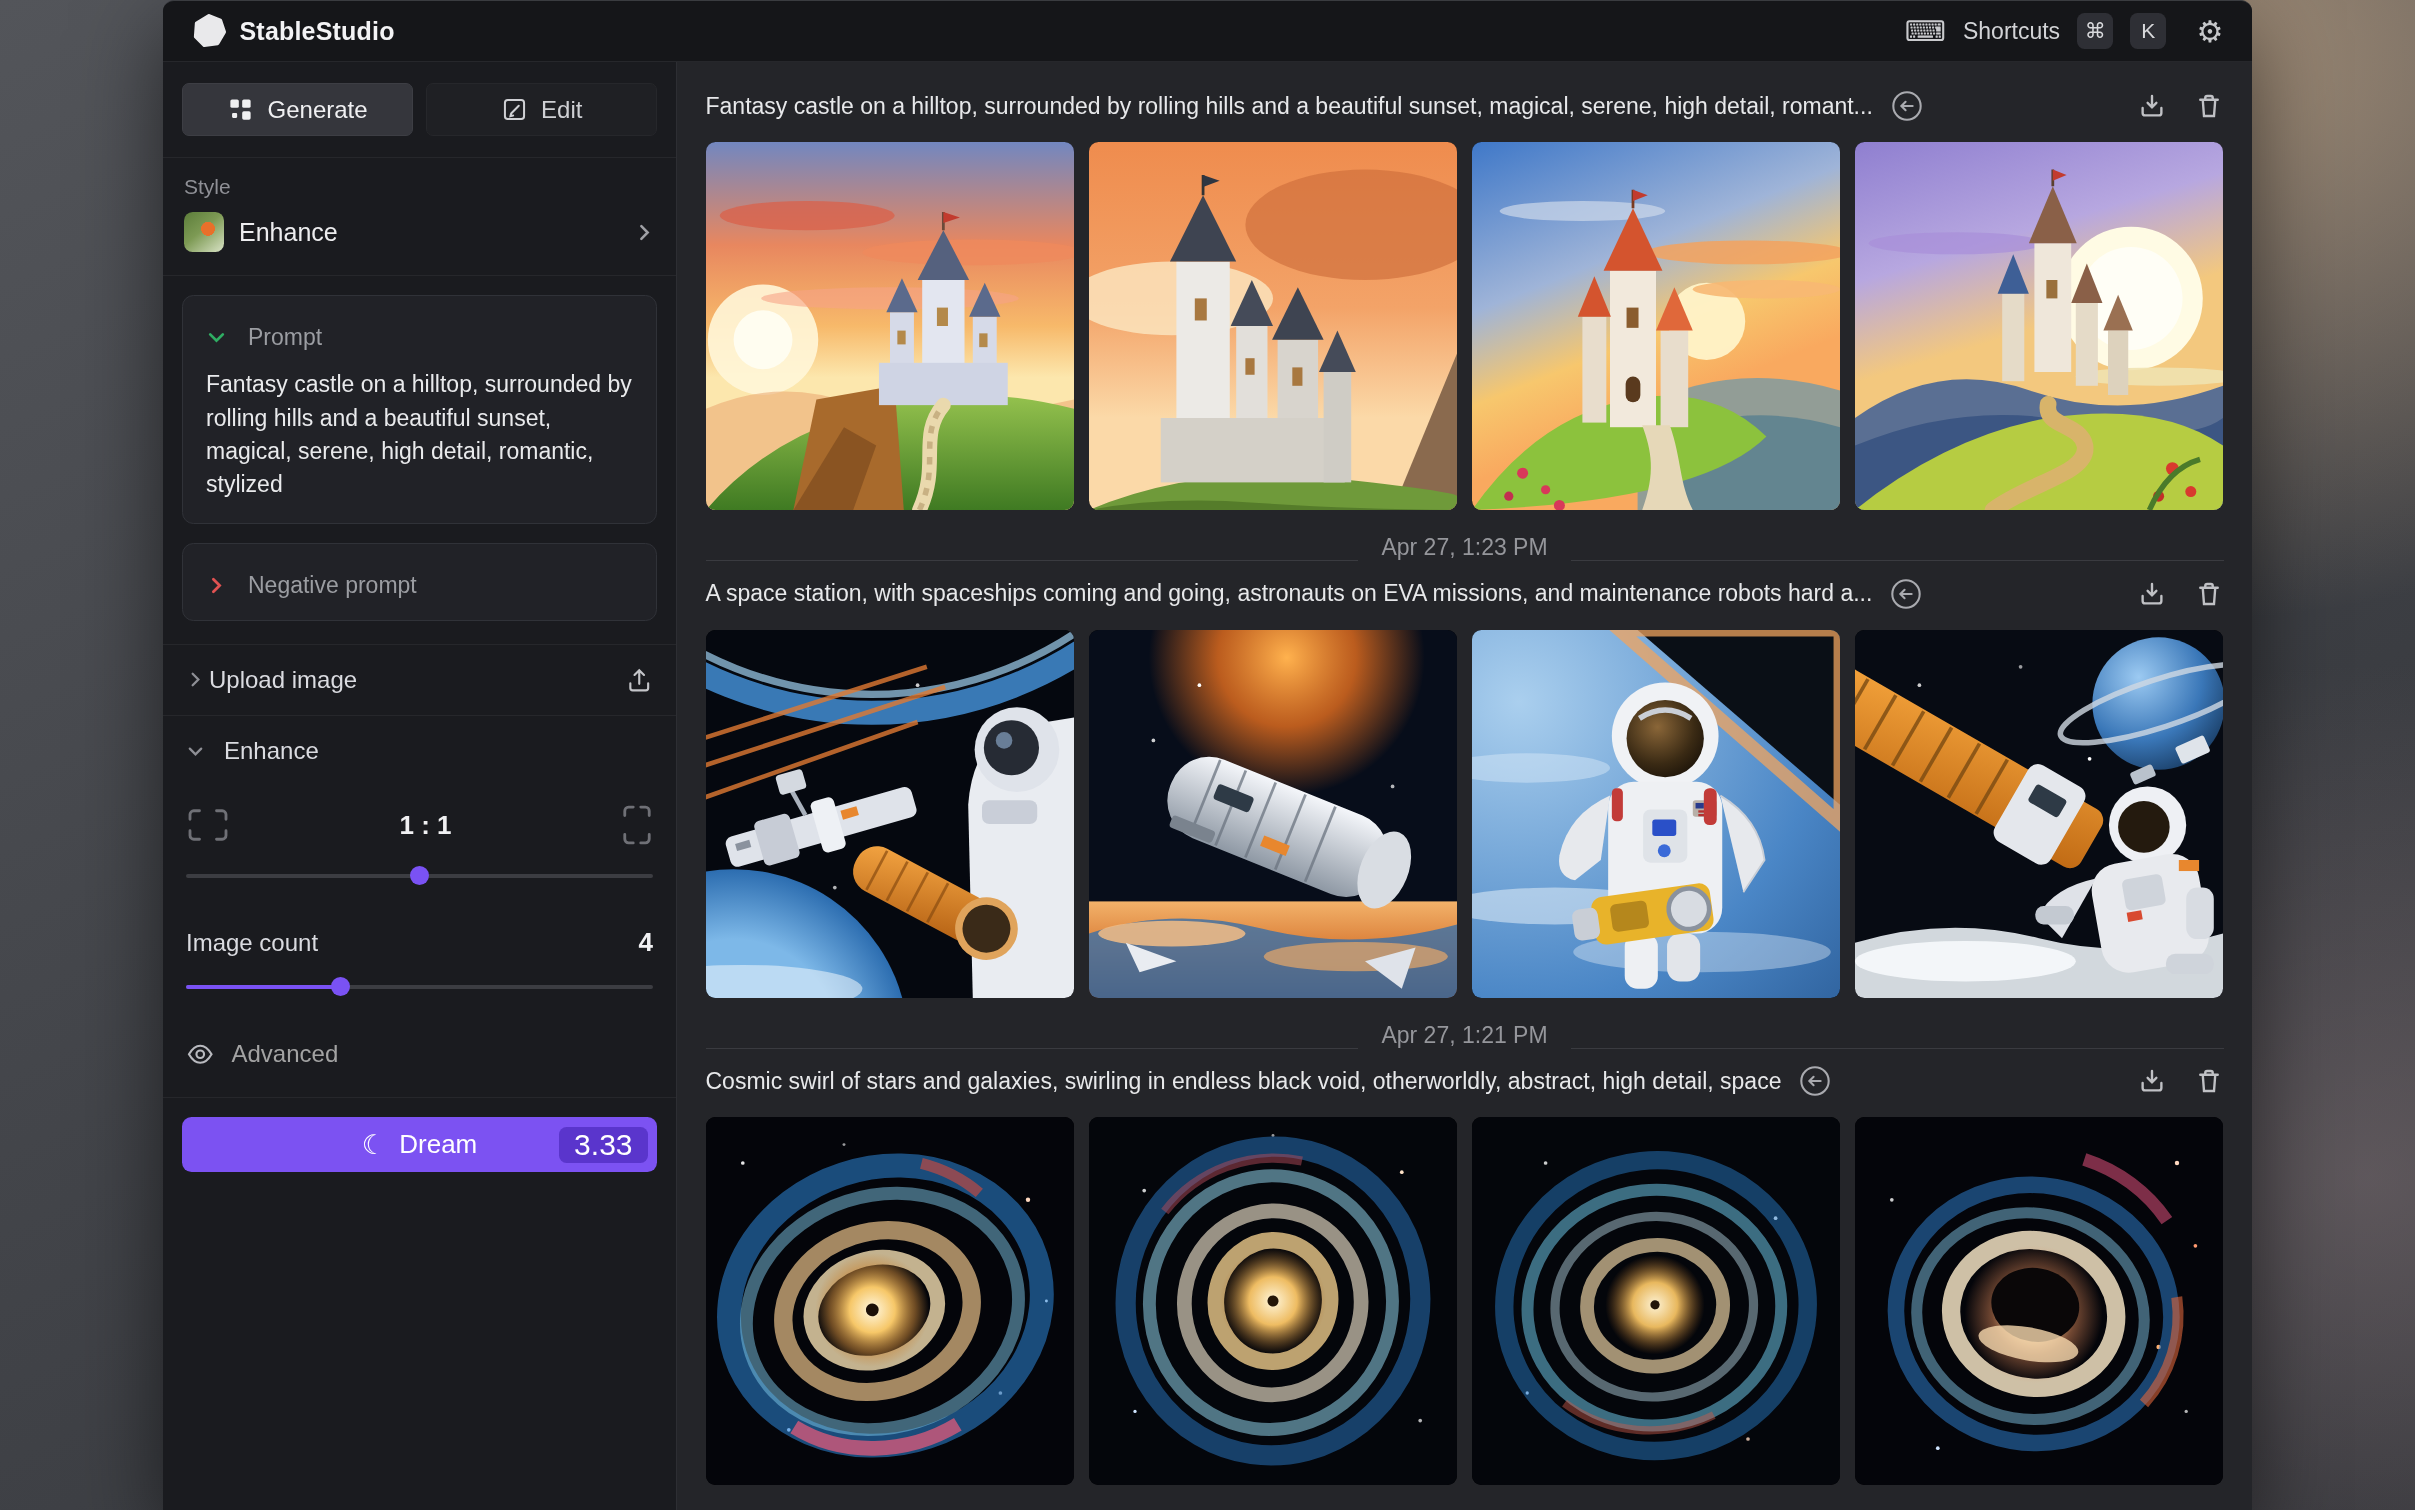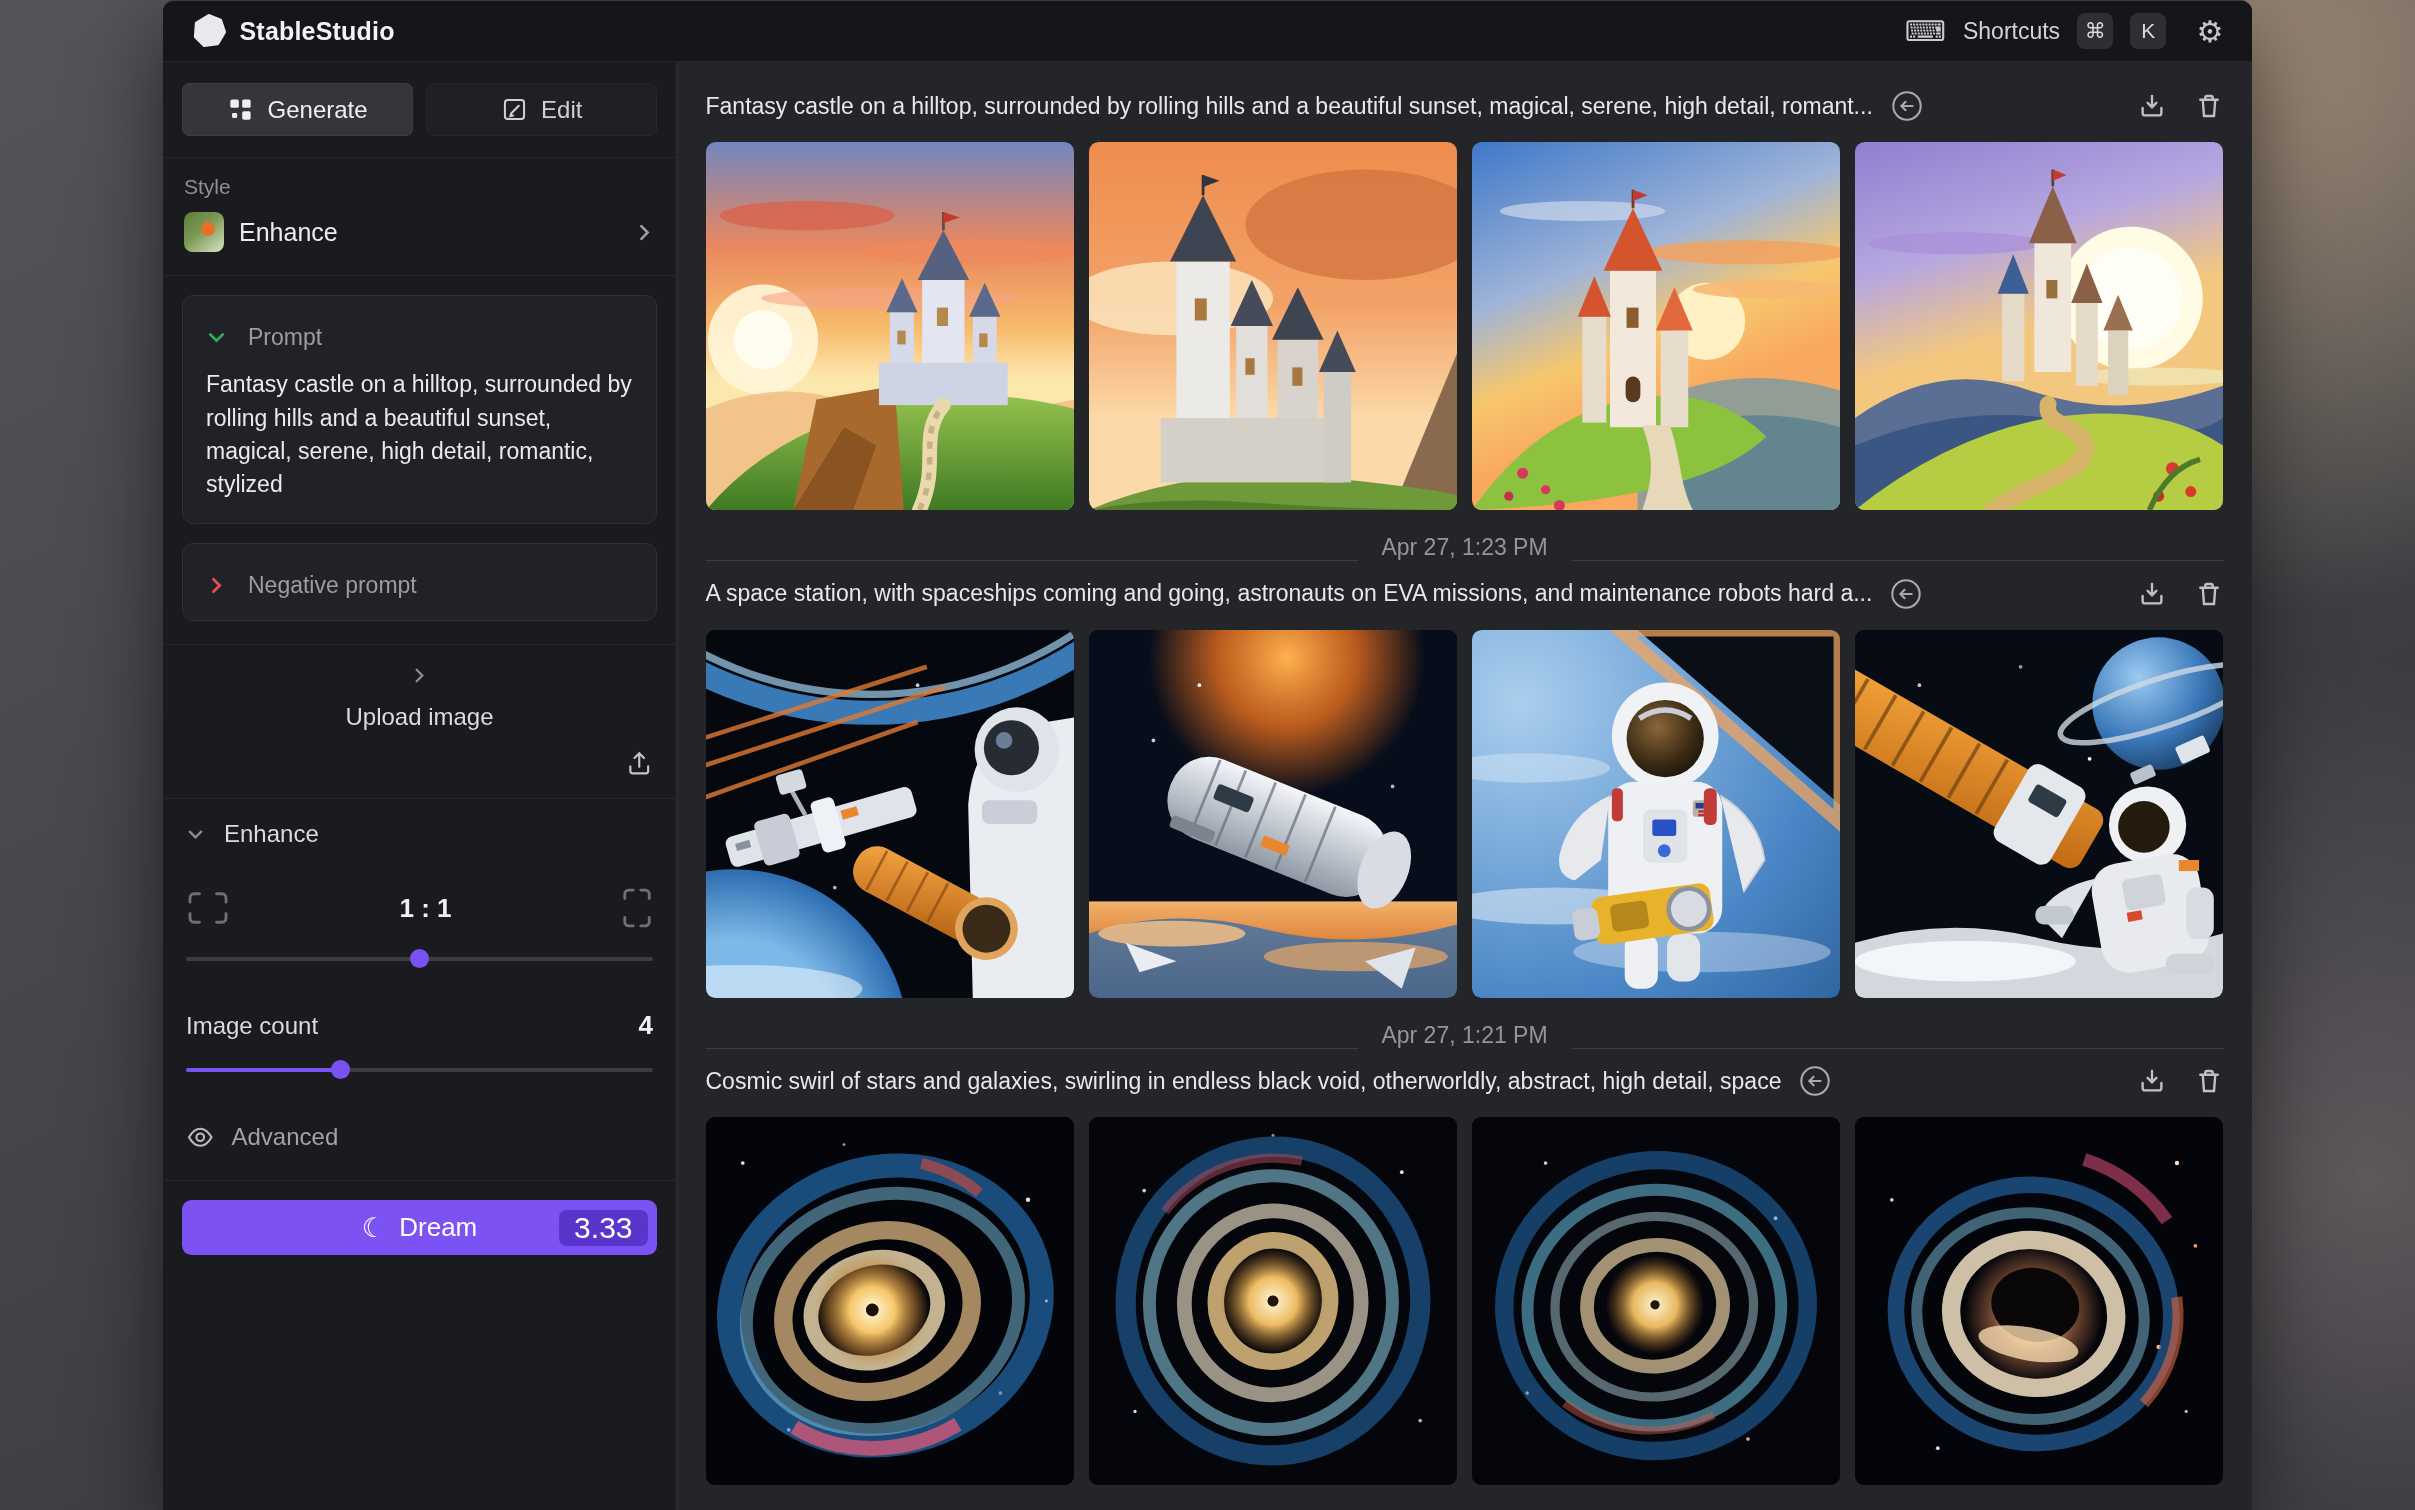"Upload image" .upload-row { flex-direction: column -> none; gap: 18px -> 4px }
